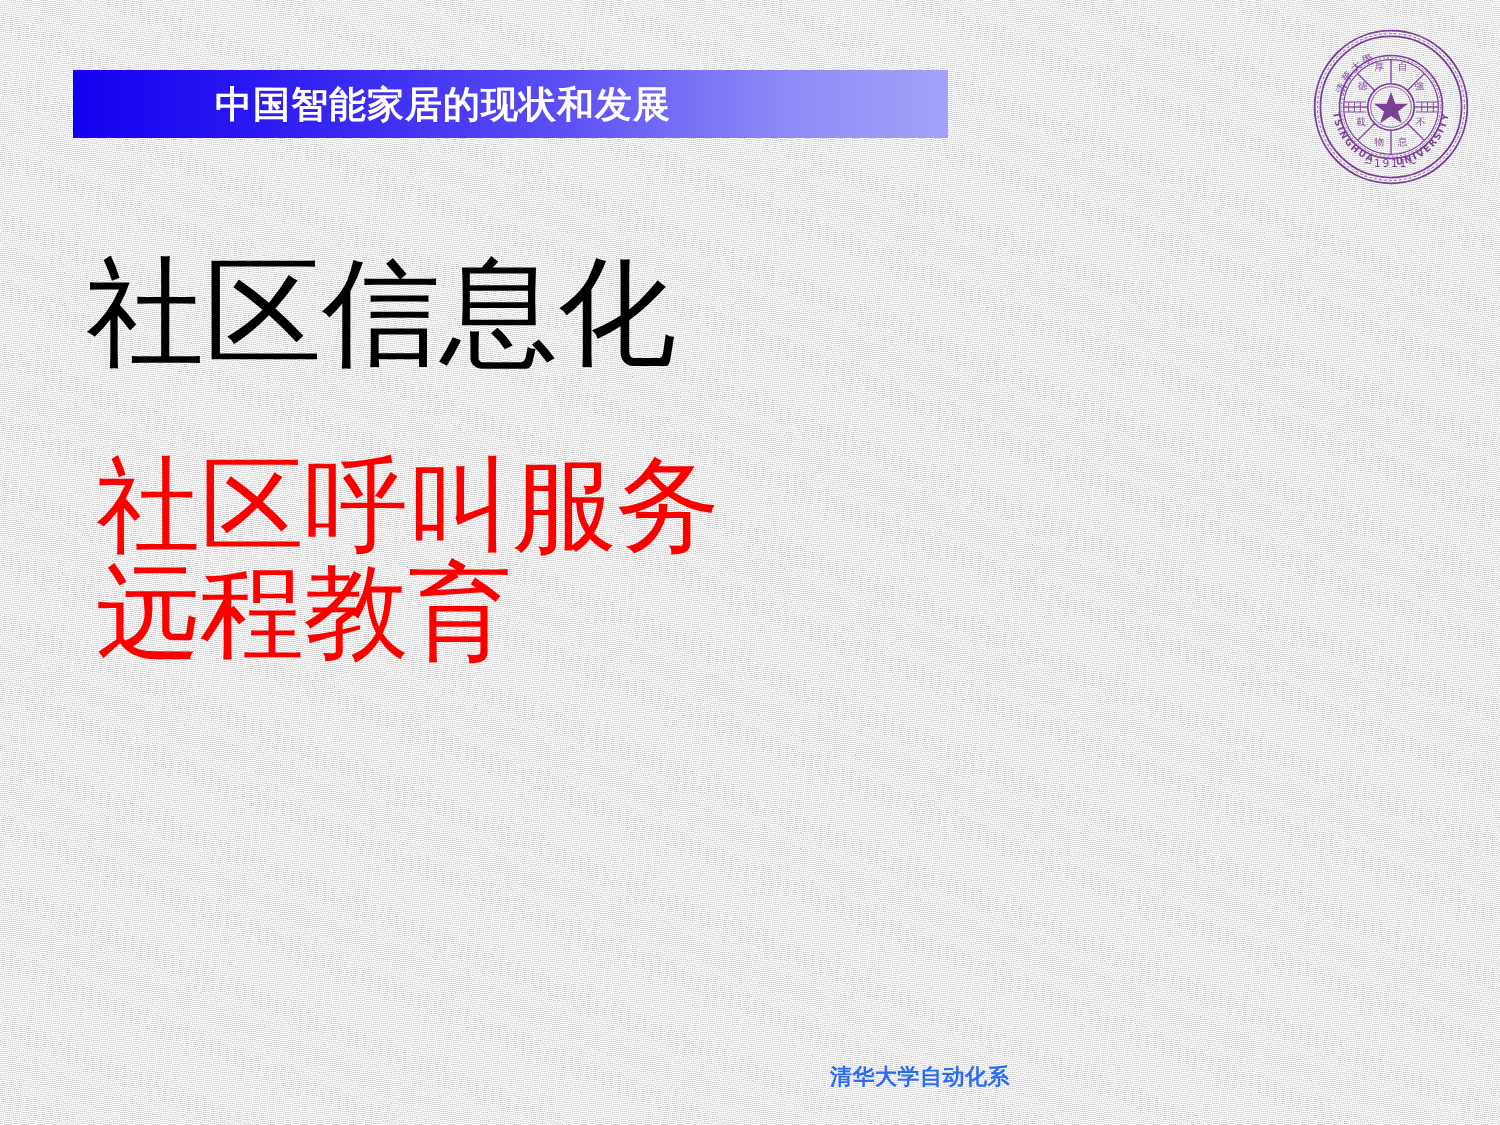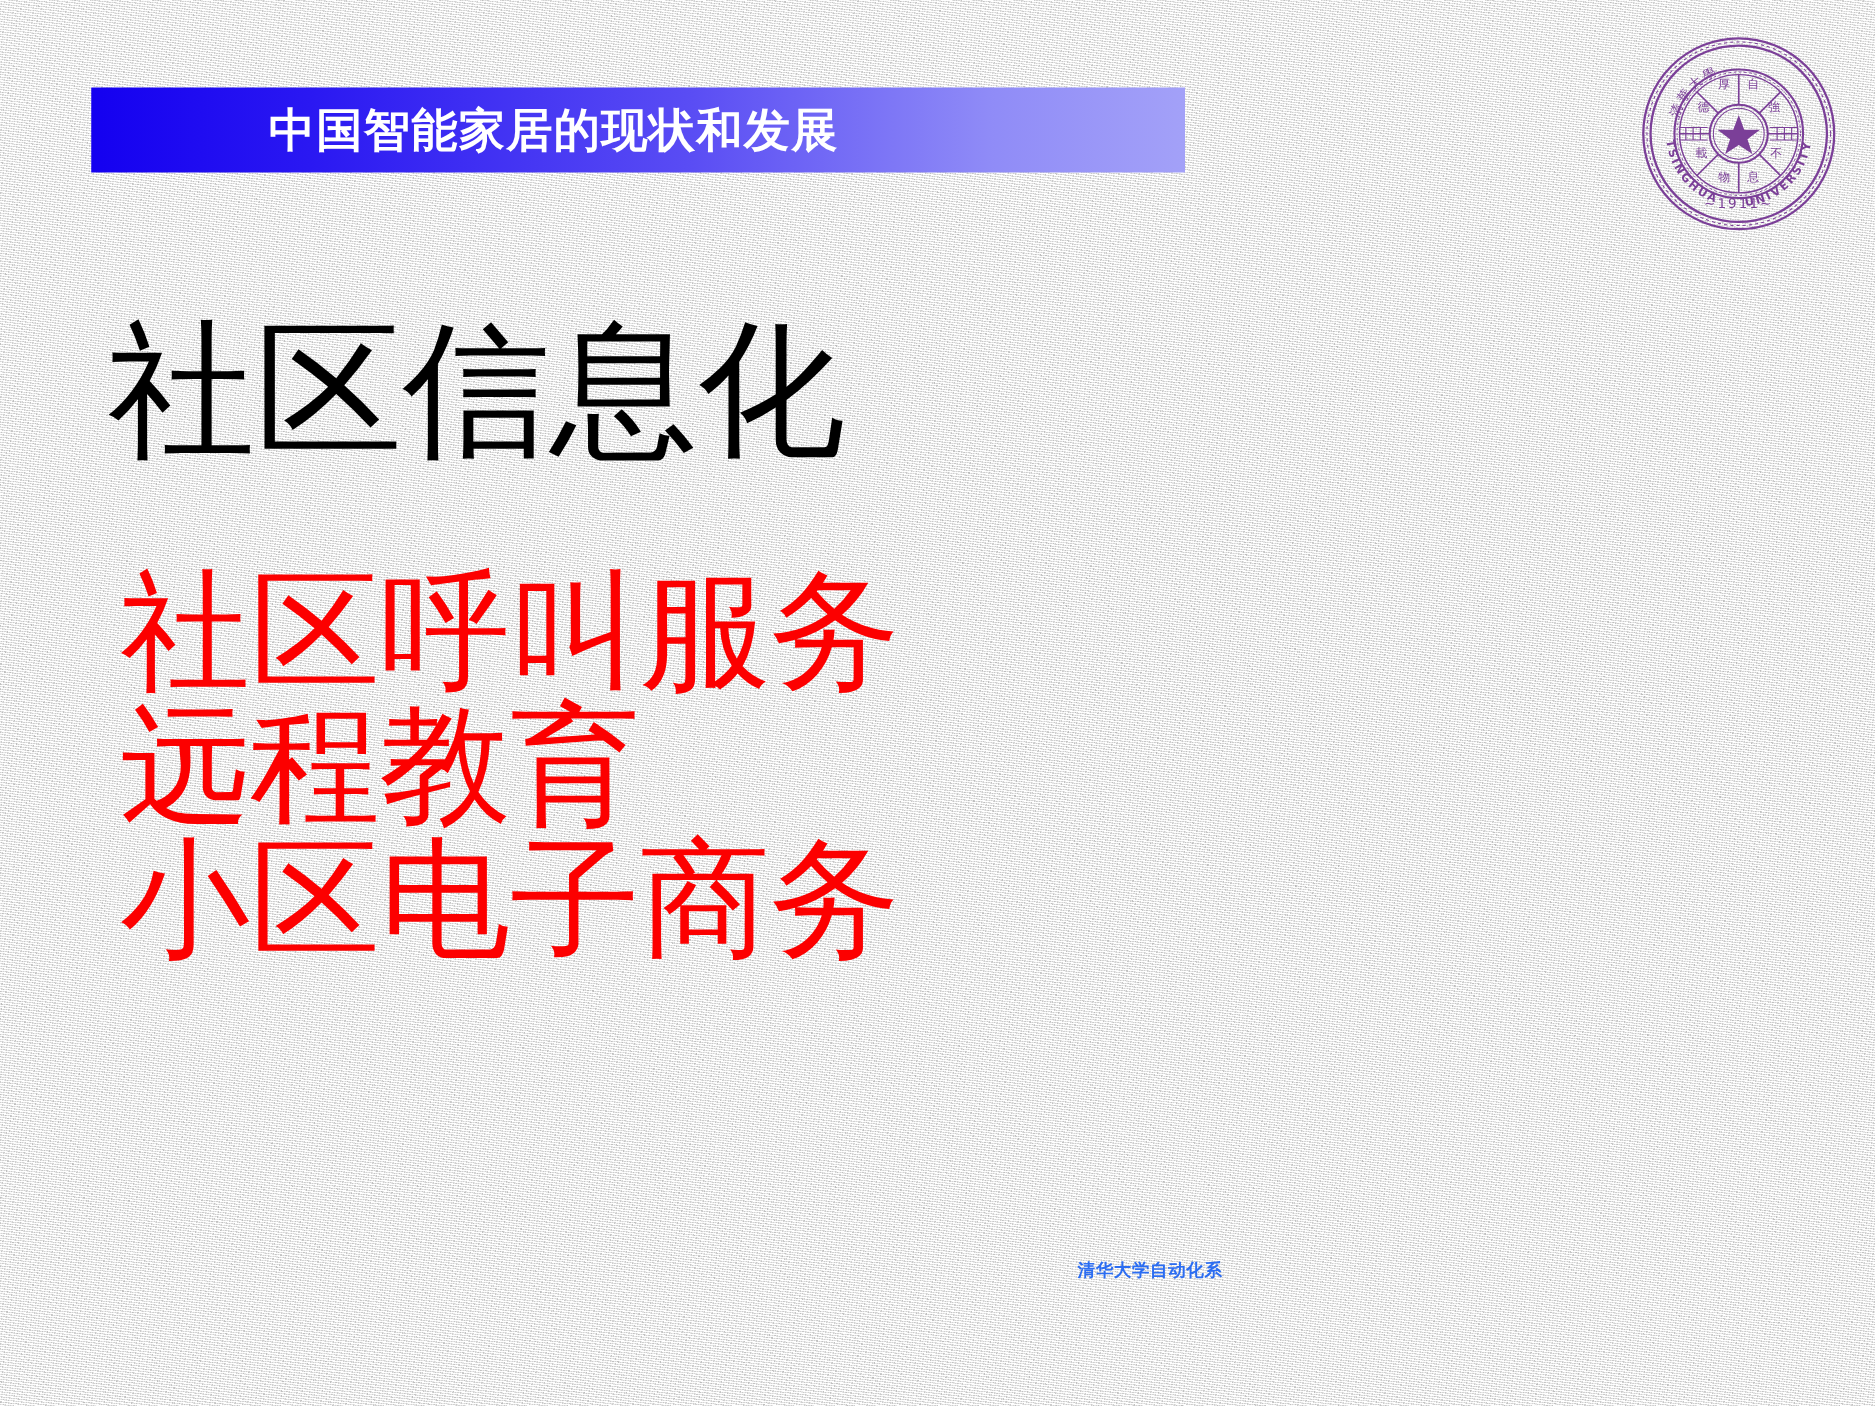"小区电子商务" div.content-line { html: <div>小区电子商务</div> -> none }
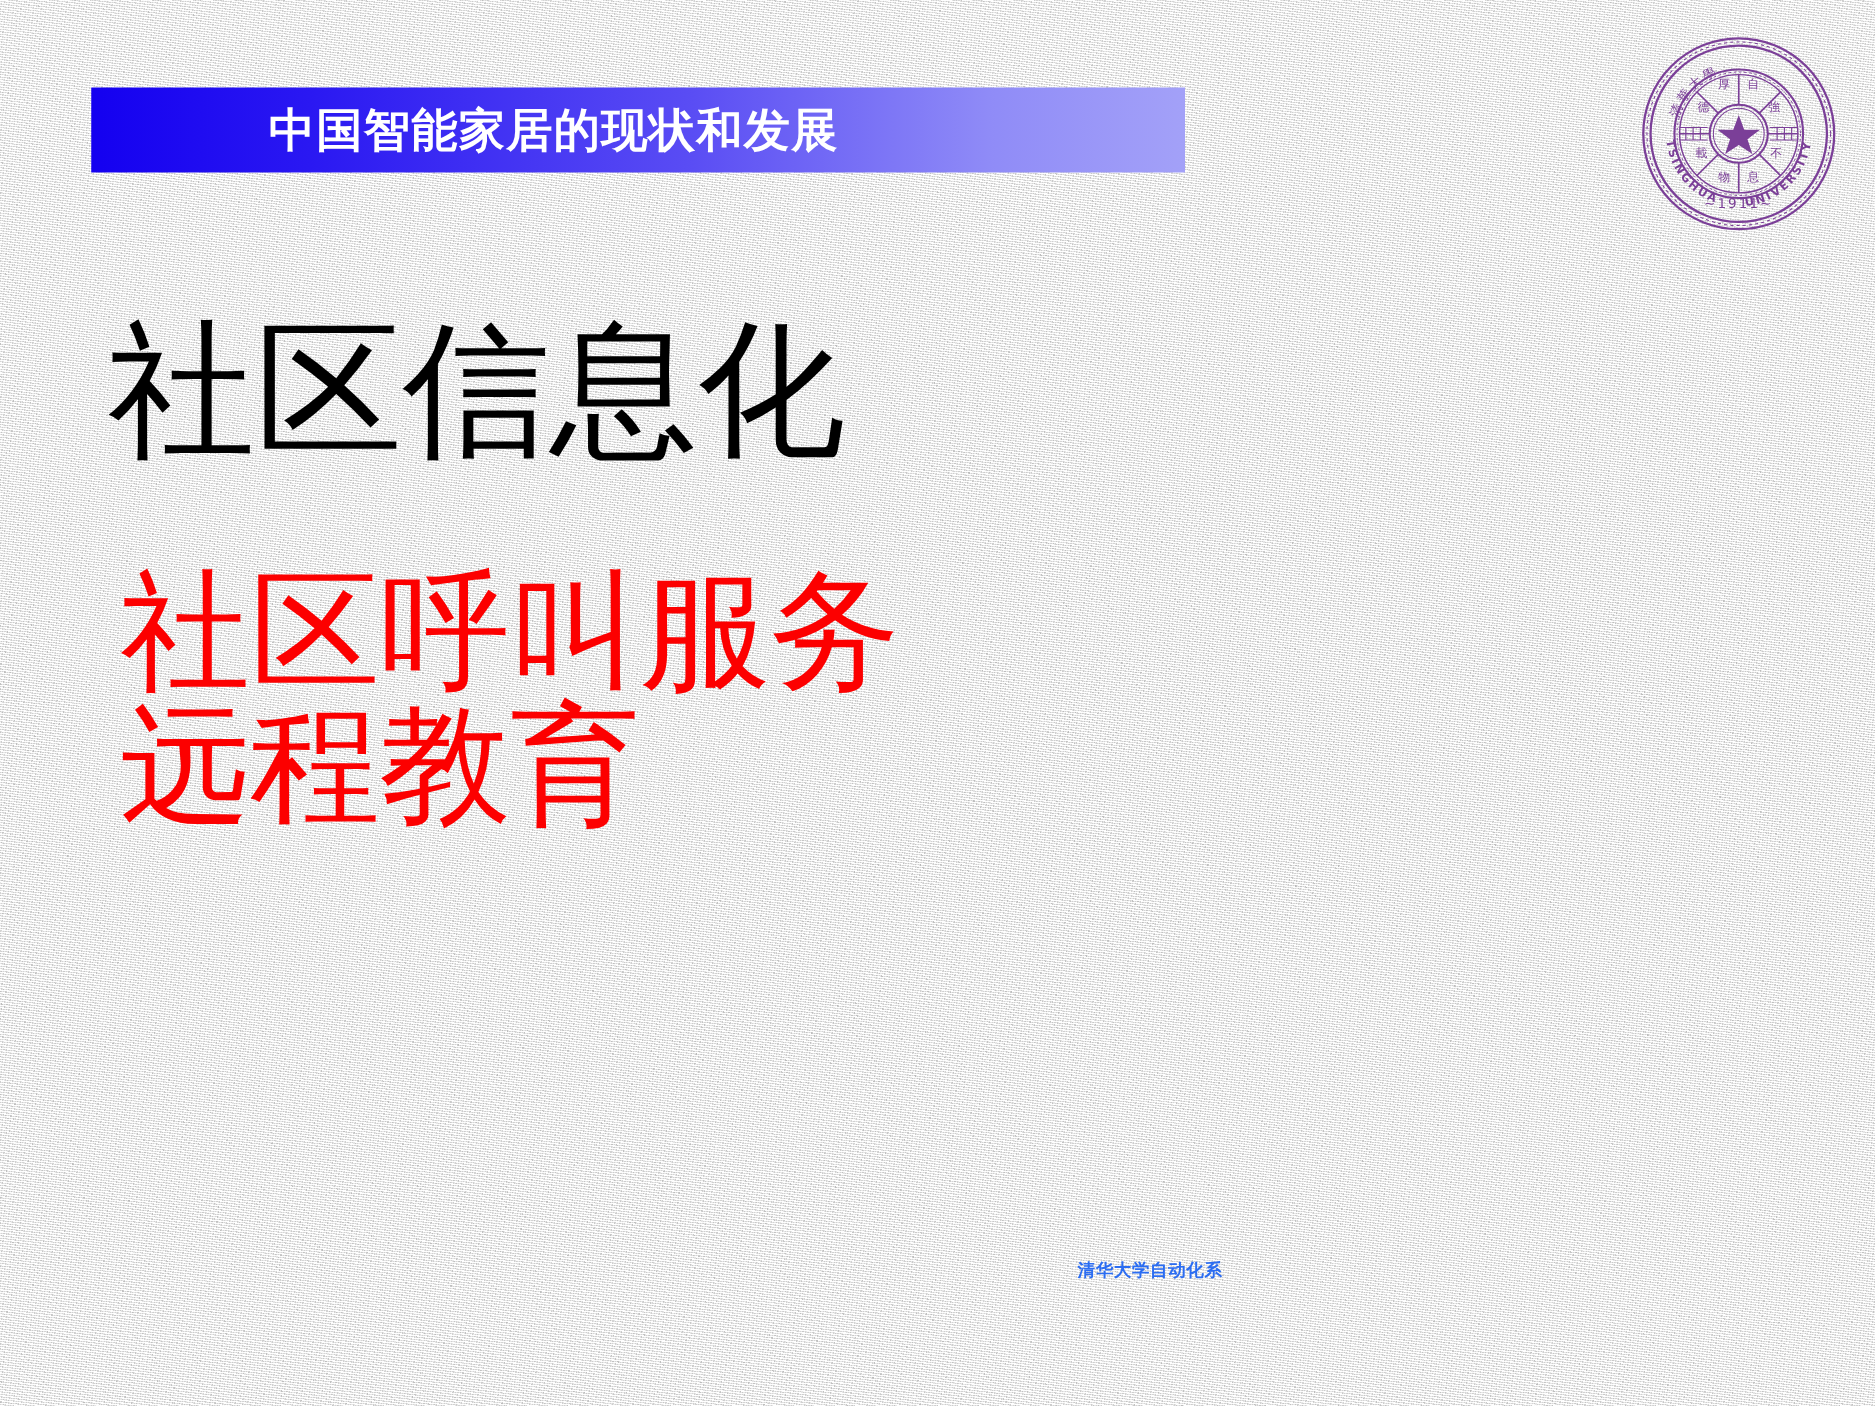"清华大学自动化系" #footer-text { font-size: 14px -> 22px; top: 1008px -> 1062px }
